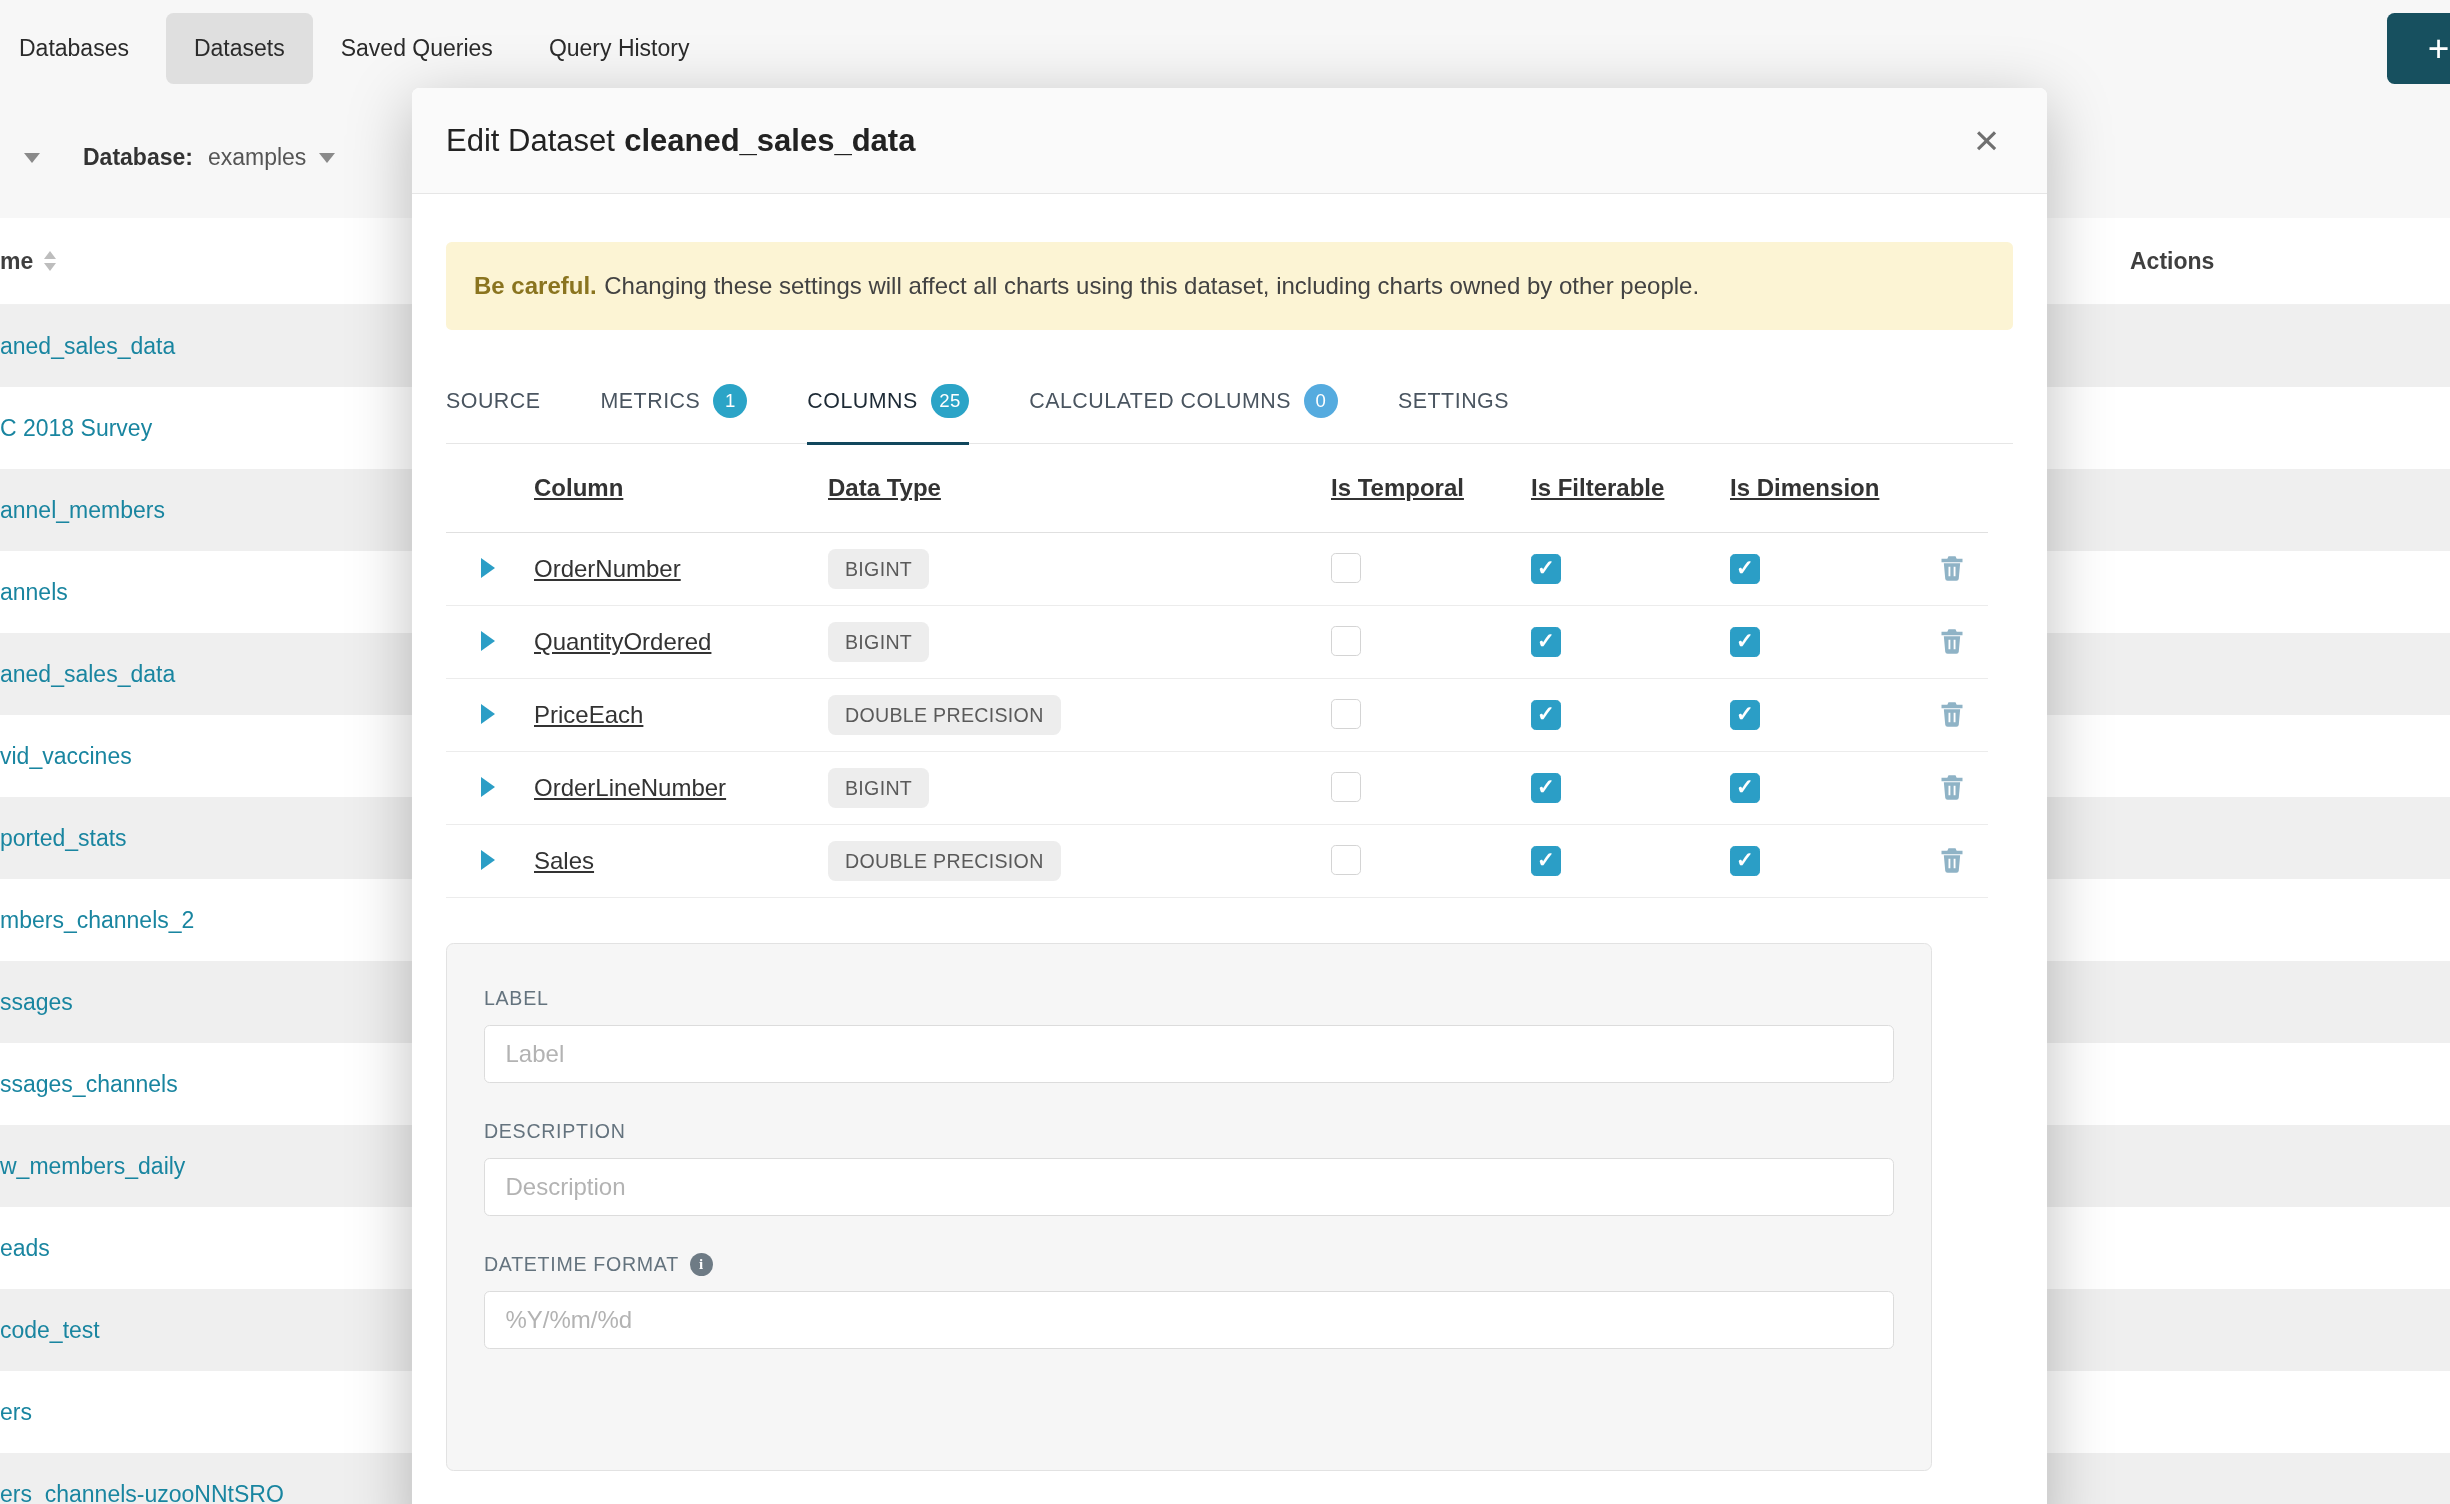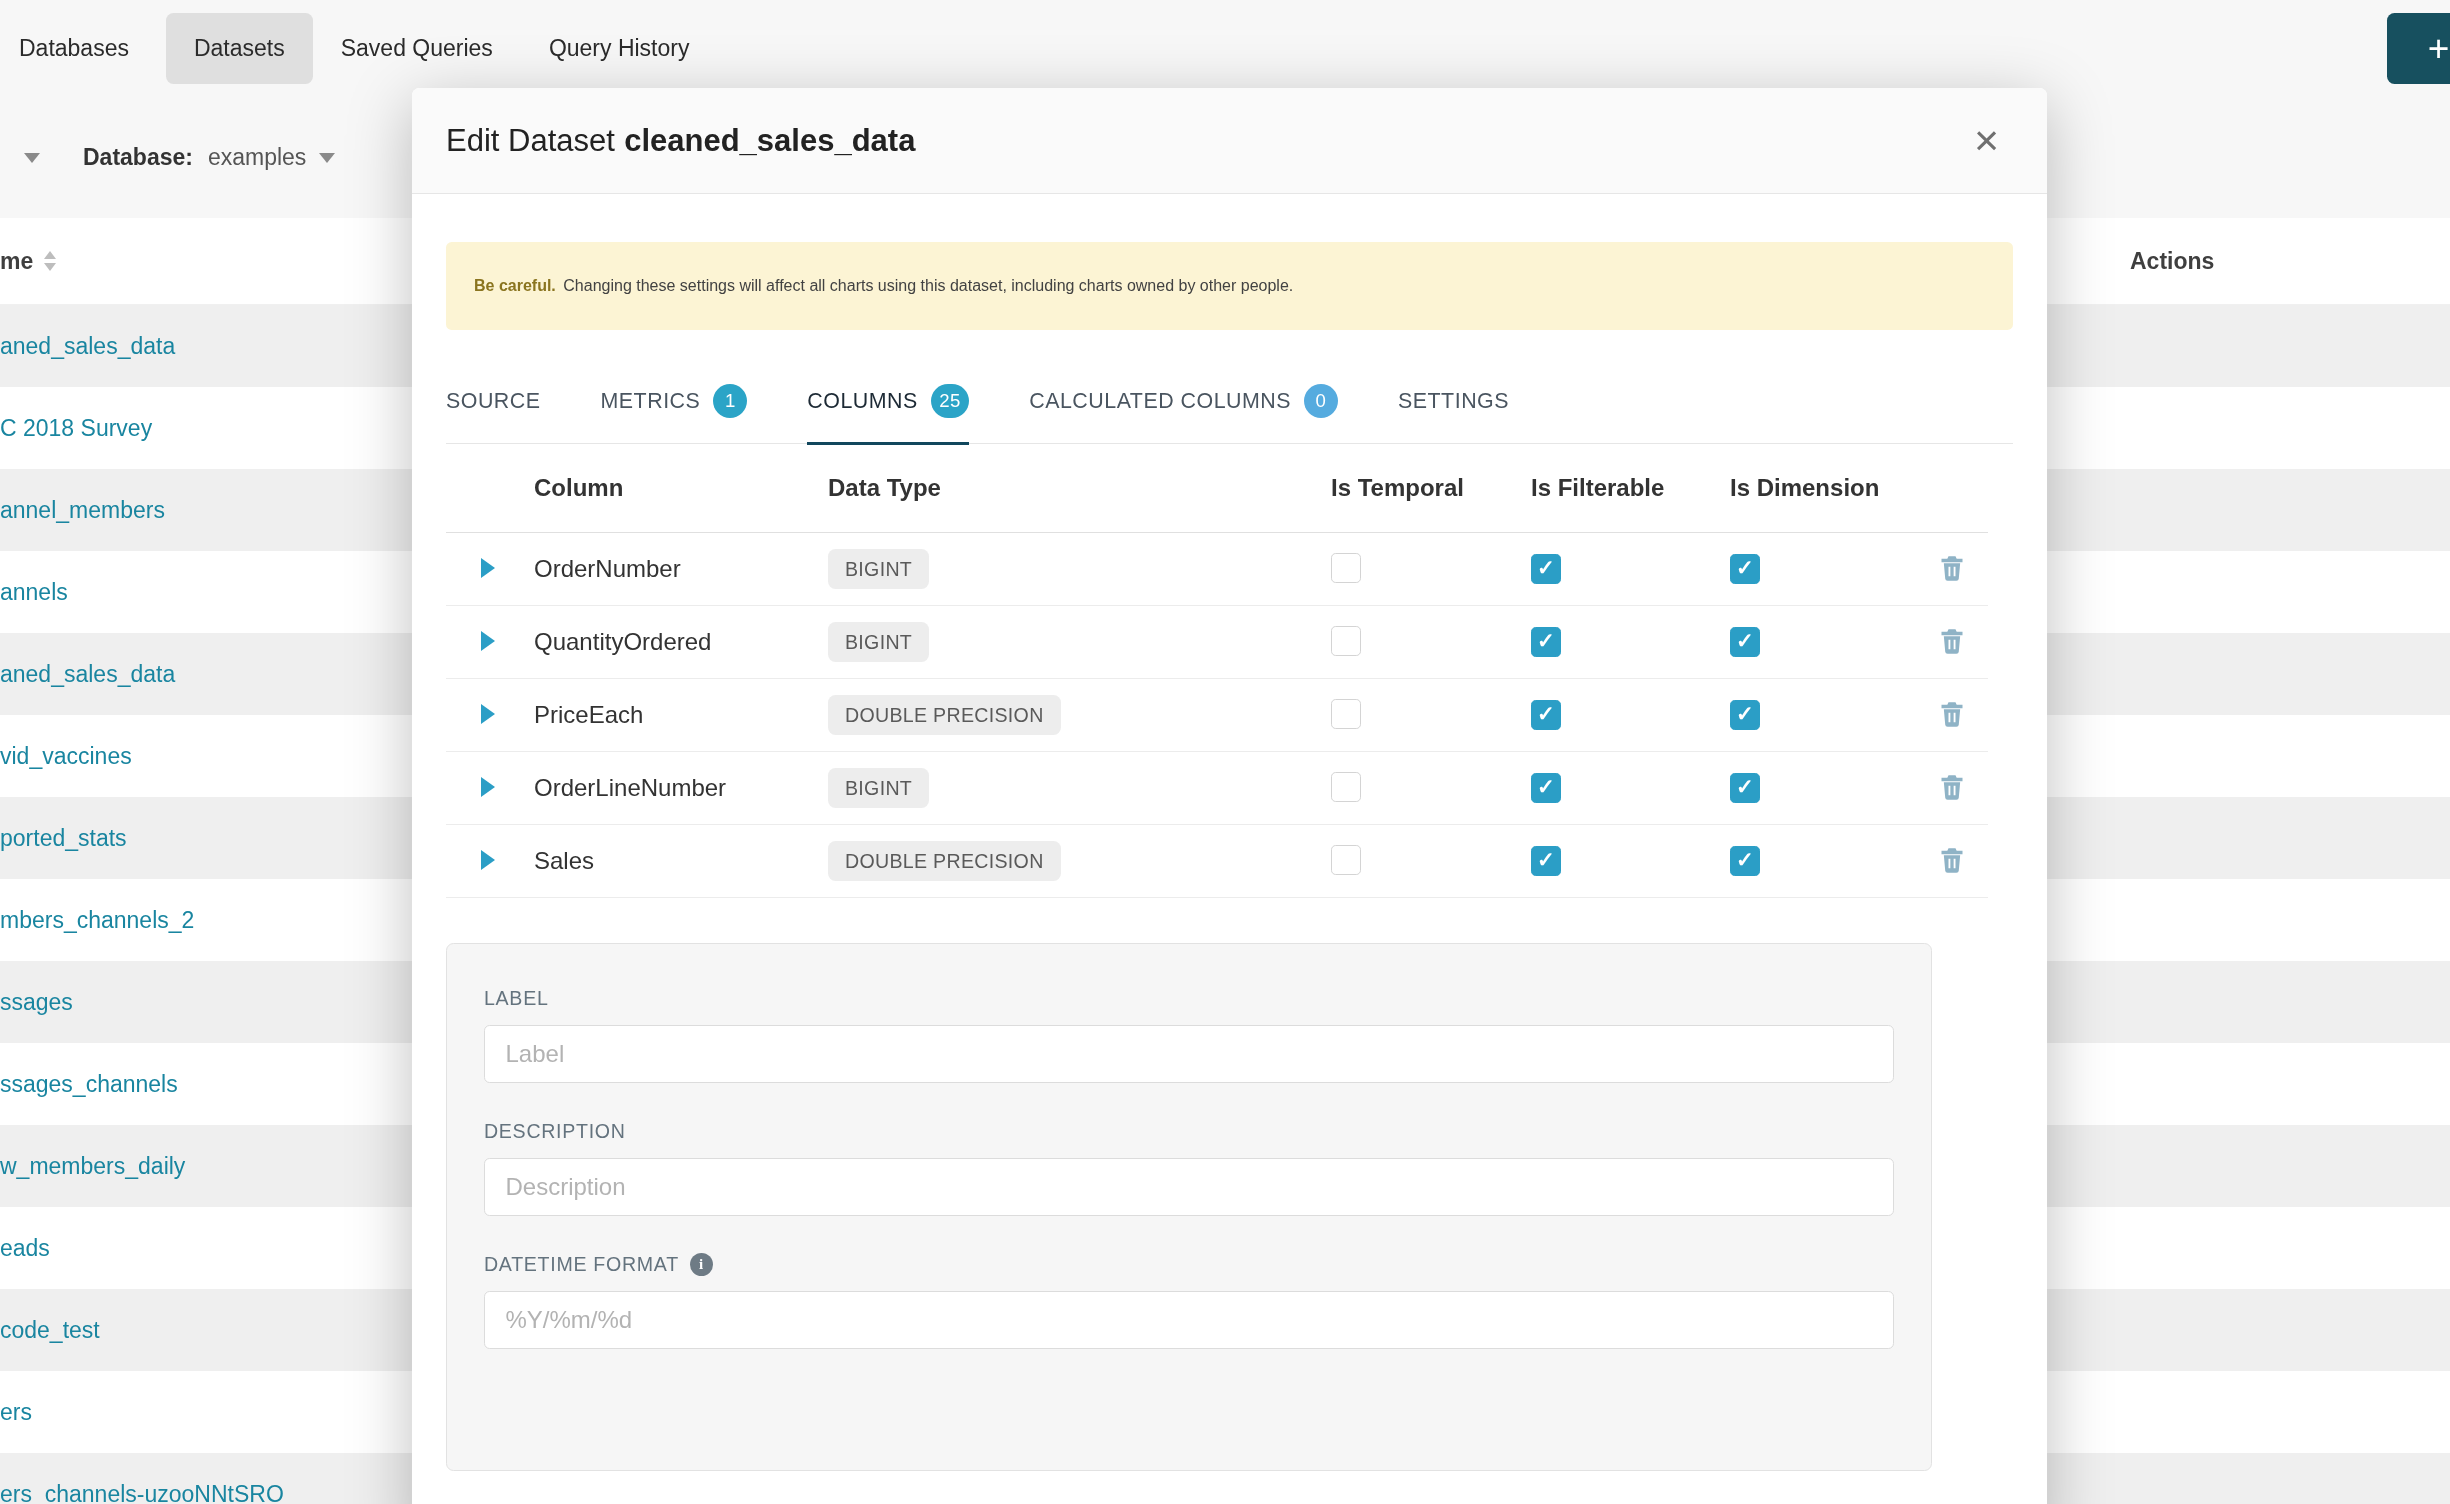"Be careful. Changing these settings" .banner { font-size: 16px -> 24px }
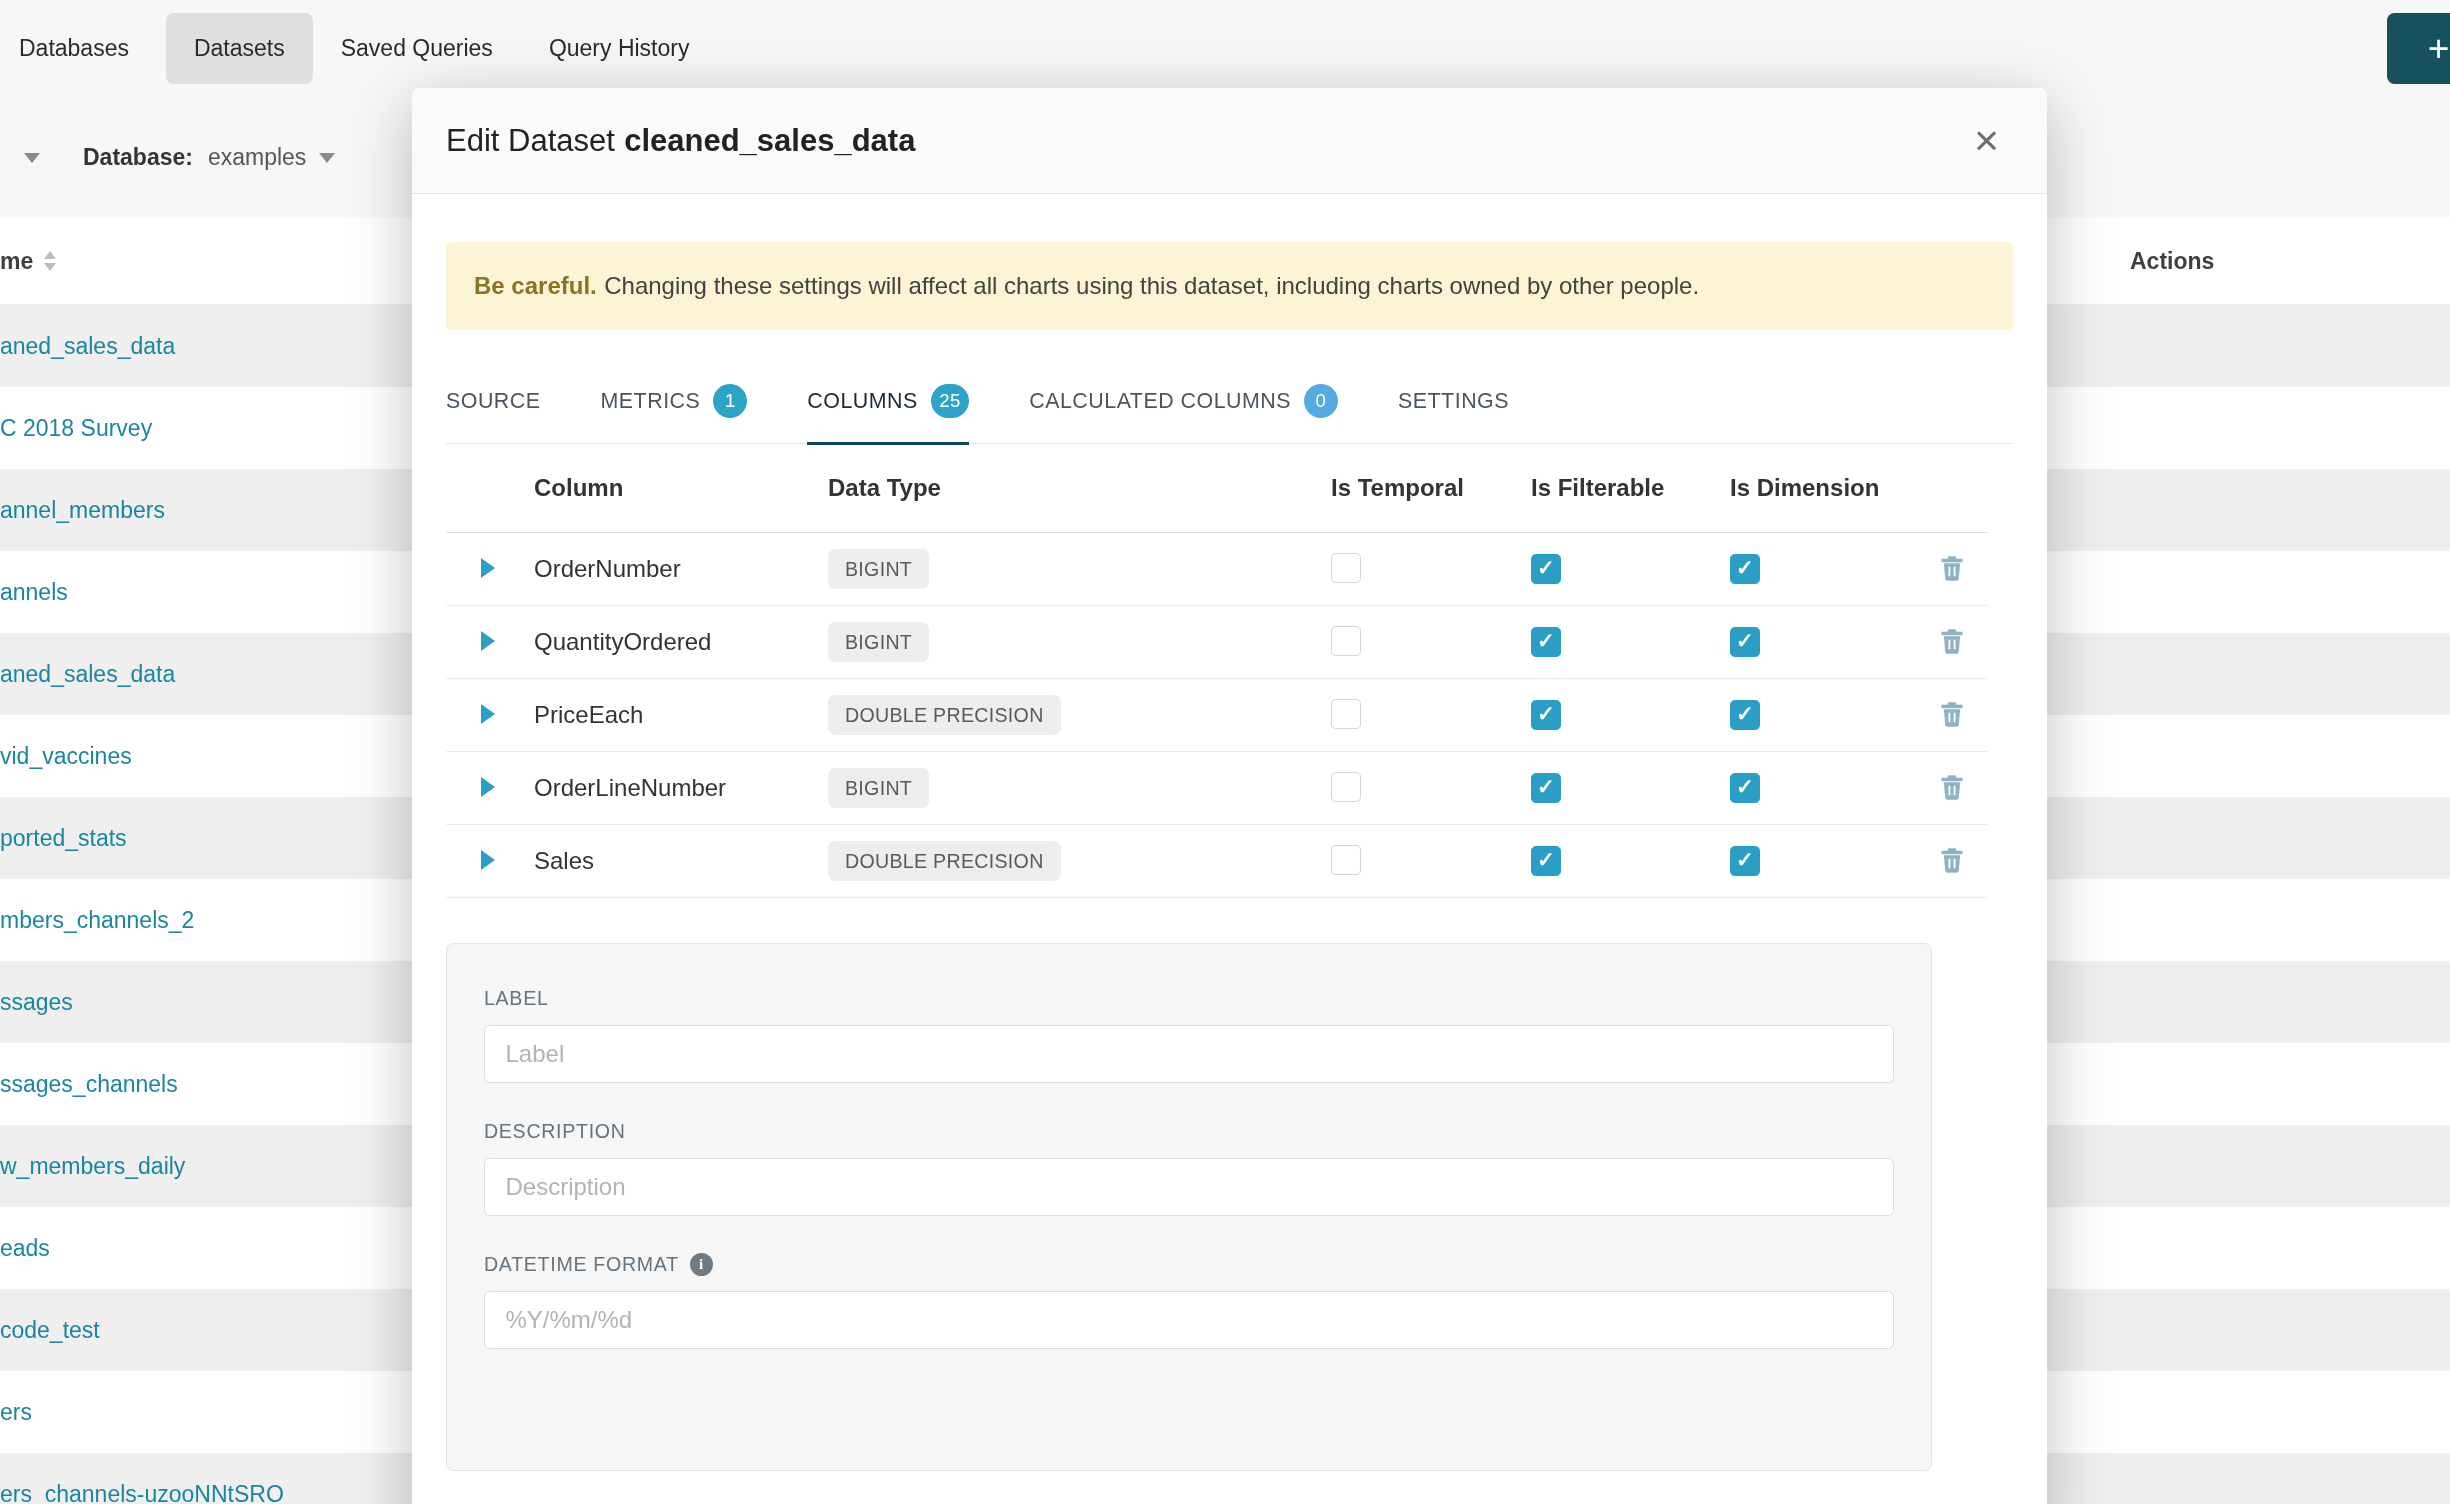"Column" .cols-table { text-decoration: none -> underline }
